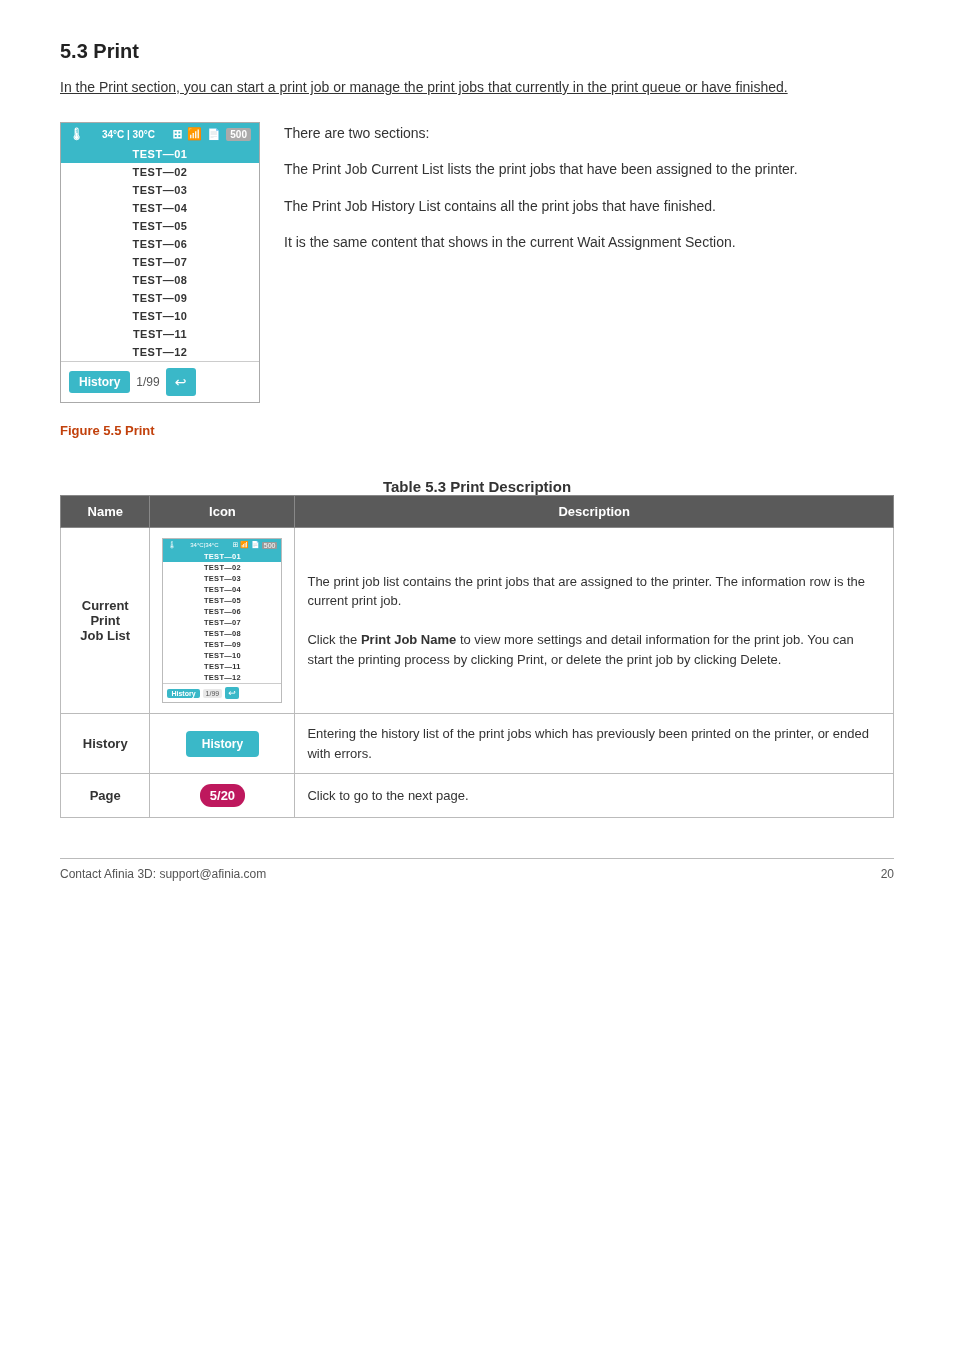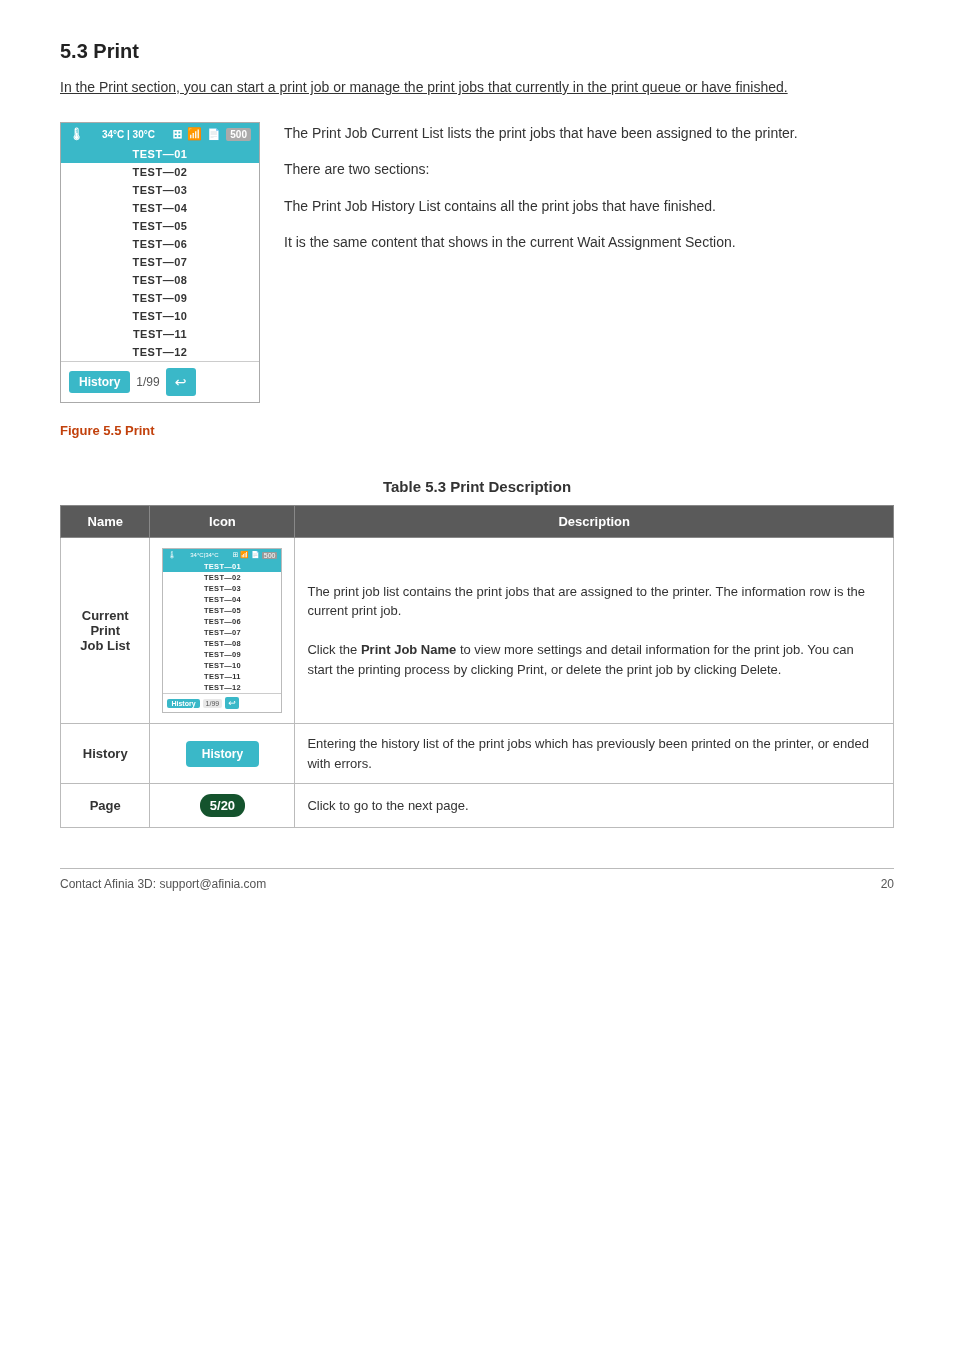"The Print Job Current List" p { order: before "There are two sections:" -> after "There are two sections:" }
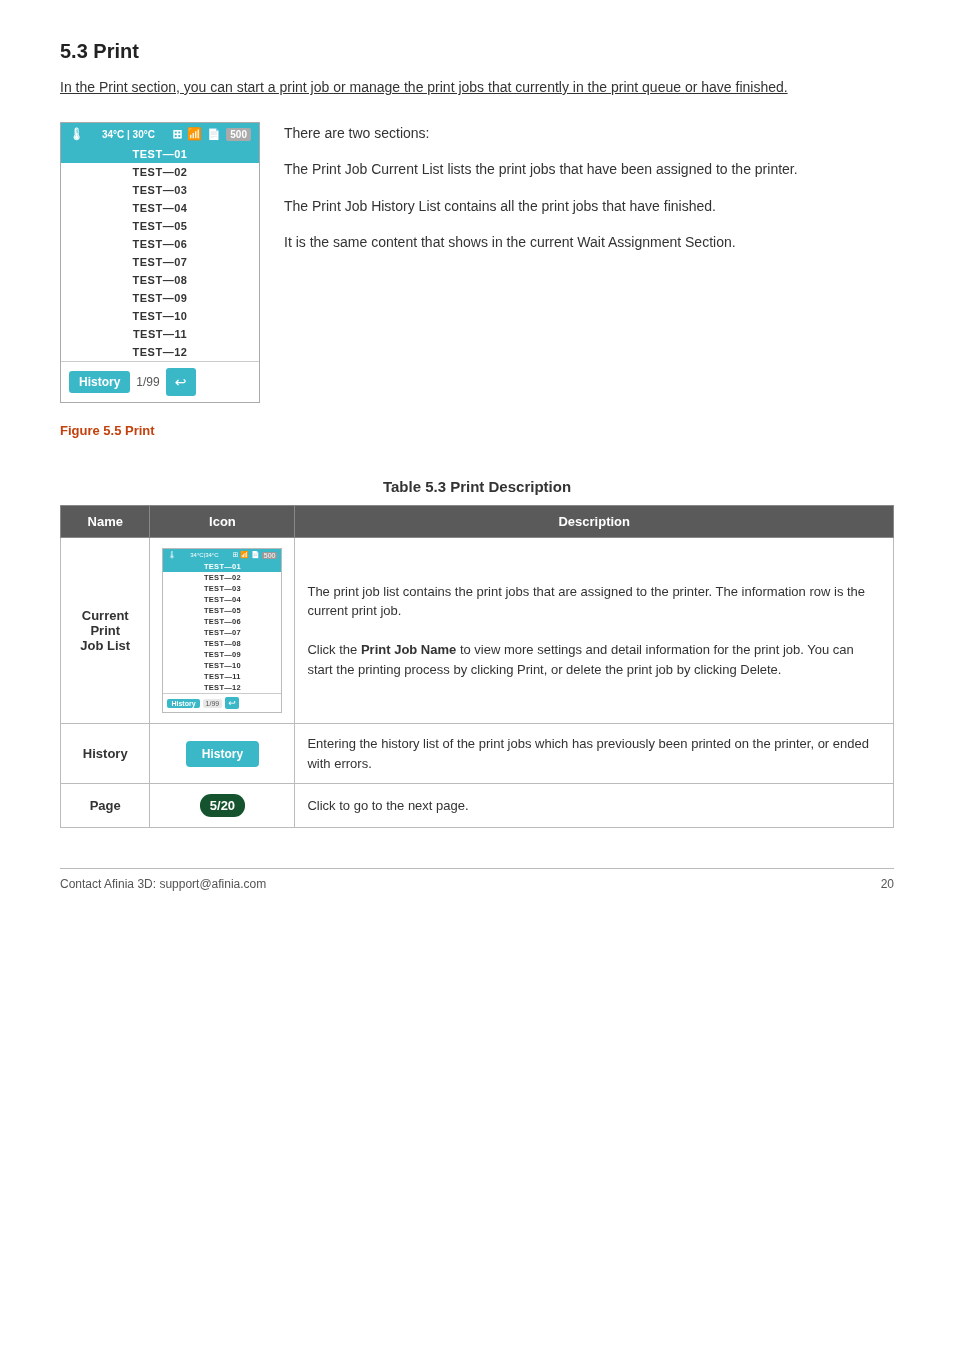"Table 5.3 Print Description" .table-title { margin-bottom: 10px -> none }
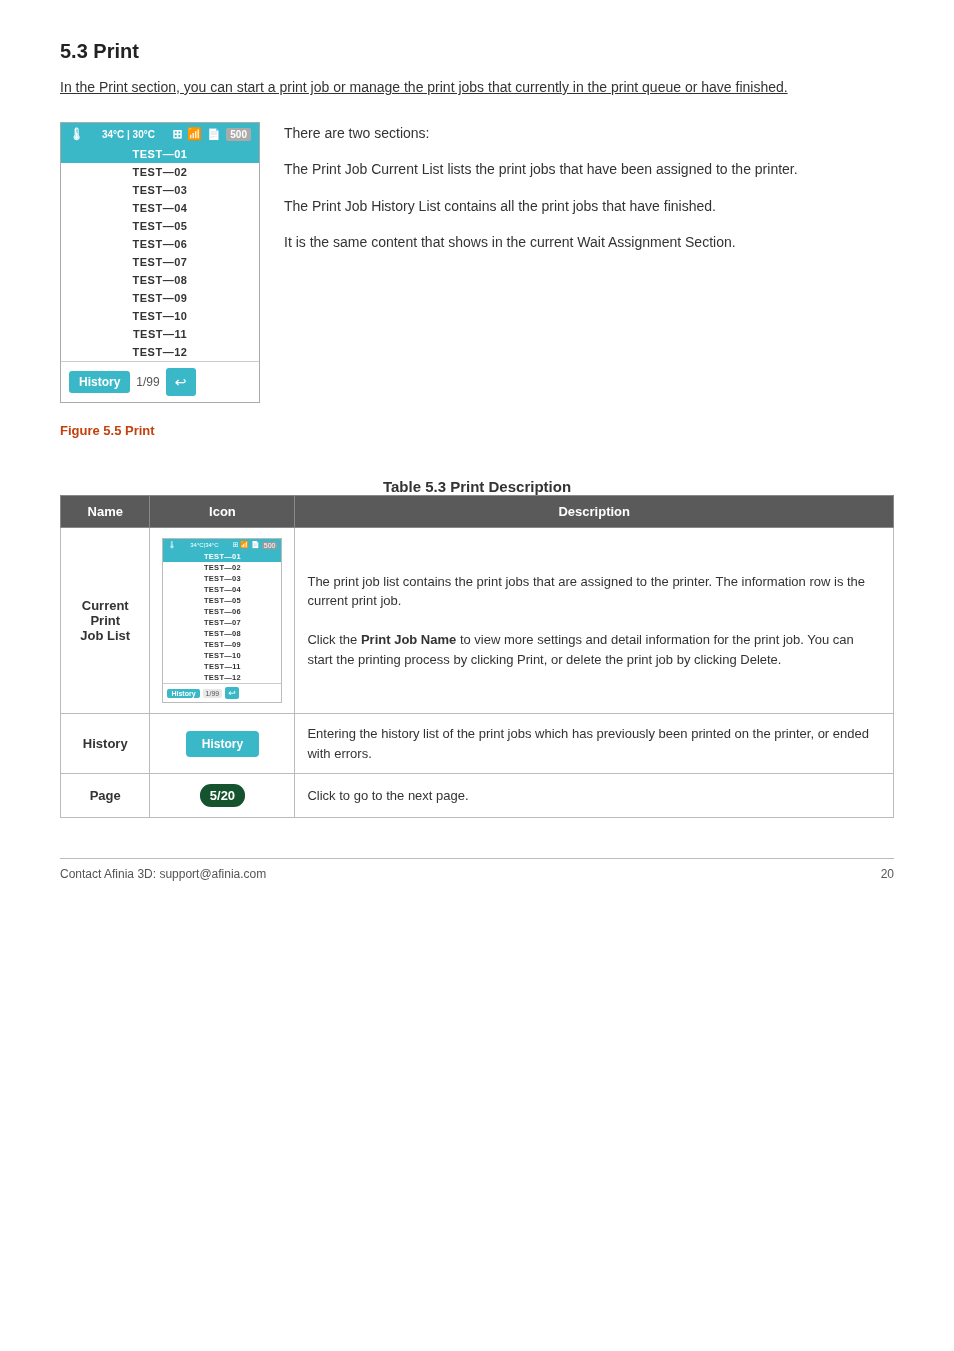"5/20" .table-page-badge { background: #14532d -> #be185d }
